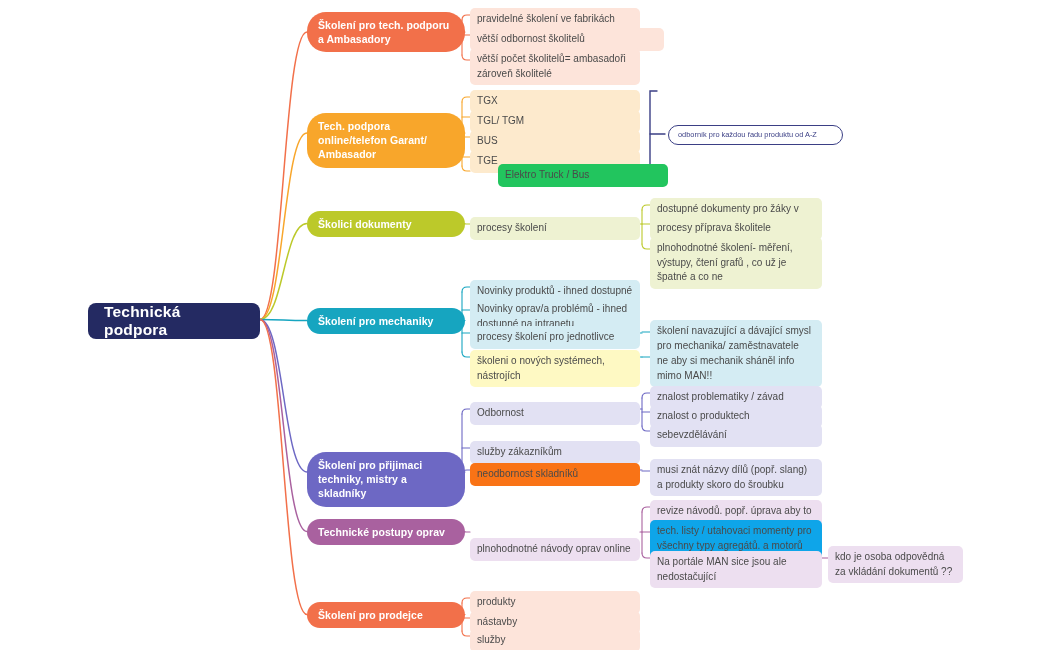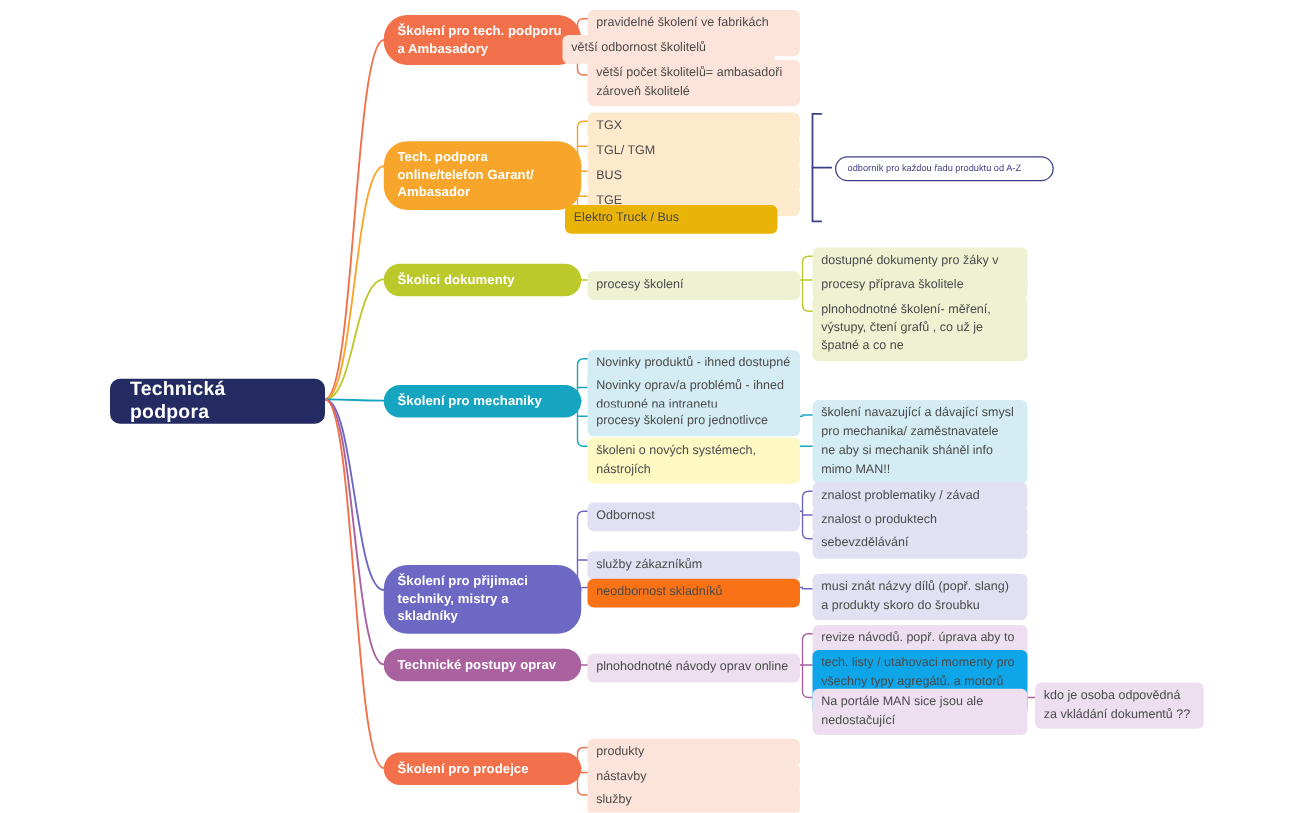"větší odbornost školitelů" div.node { left: 450px -> 470px; width: 170px -> 194px }
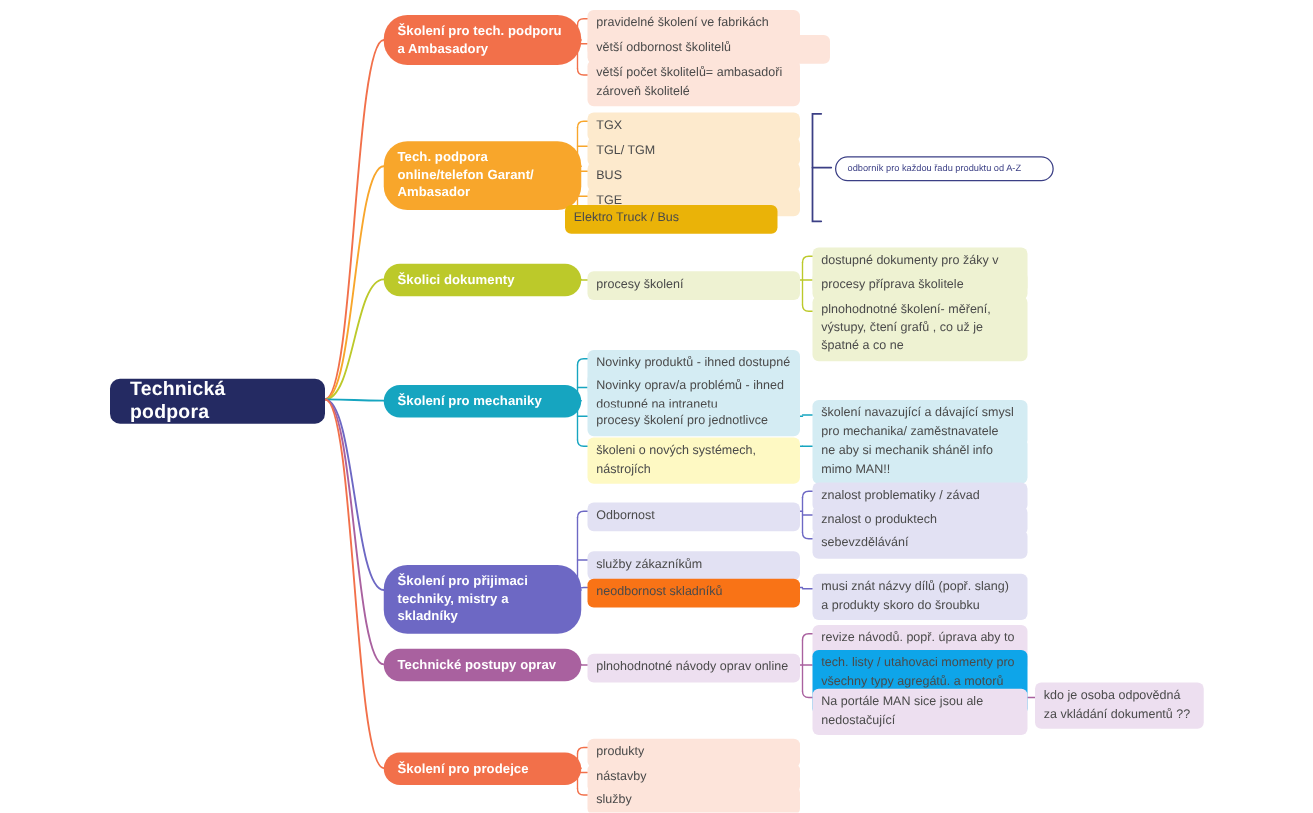"Elektro Truck / Bus" div.node { background: #eab308 -> #22c55e; left: 452px -> 498px }
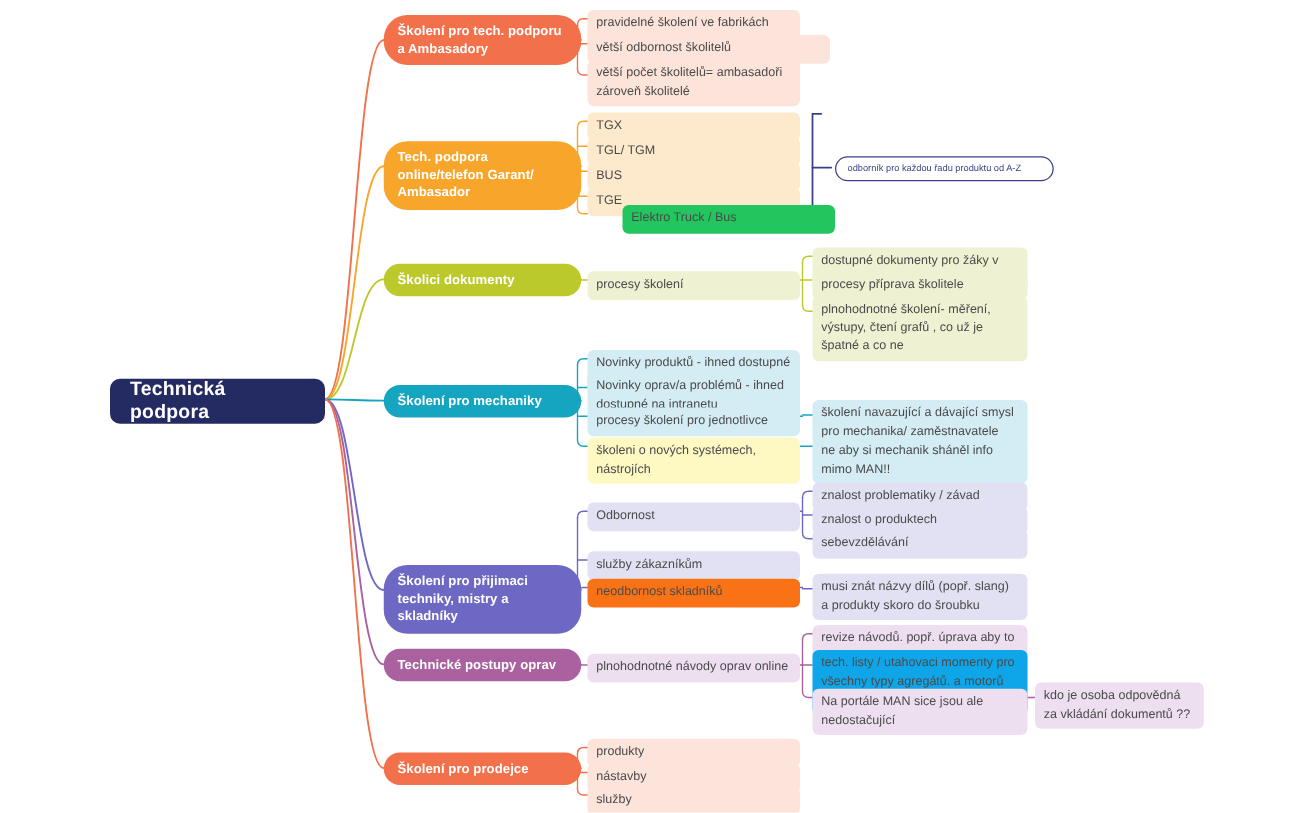"plnohodnotné návody oprav online" div.node { top: 523px -> 538px }
